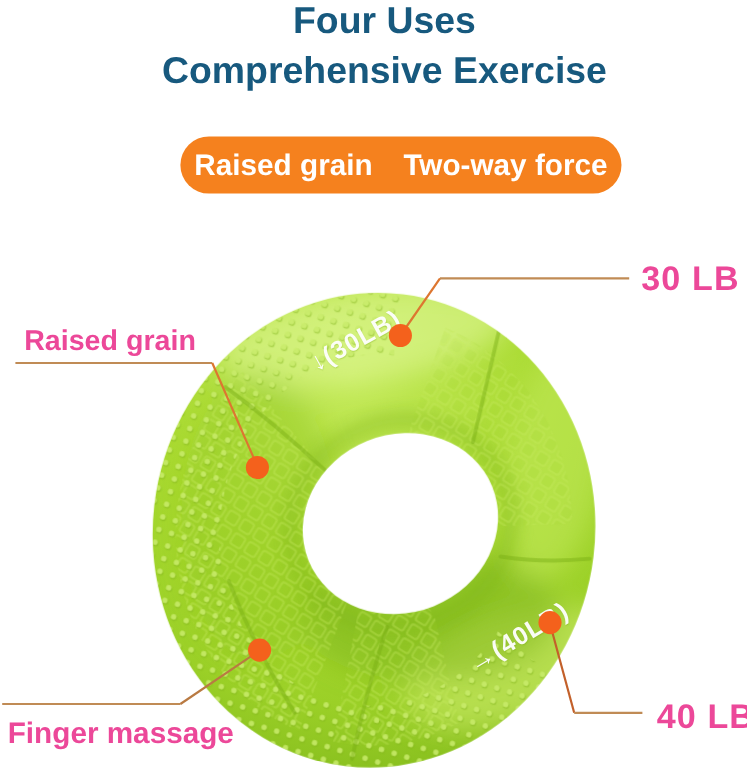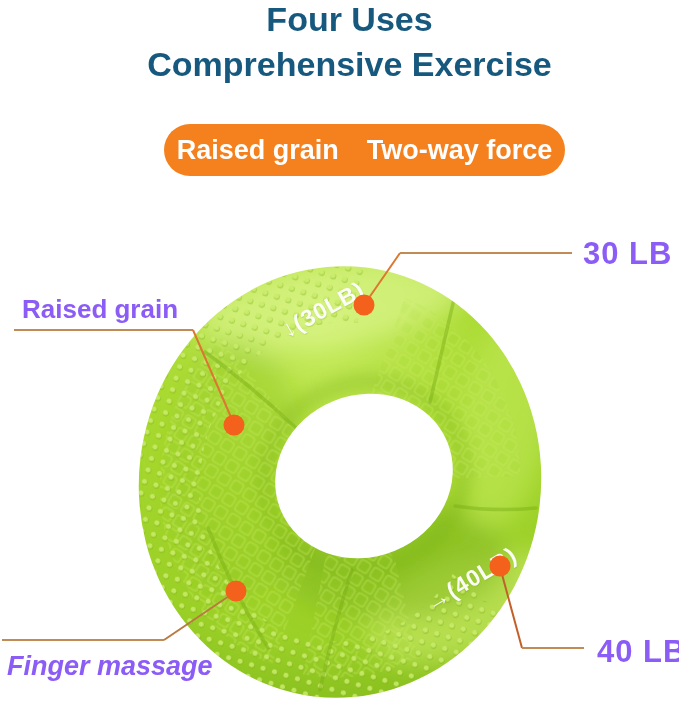"30 LB" .callout-label { color: #8b5cf6 -> #ec4899 }
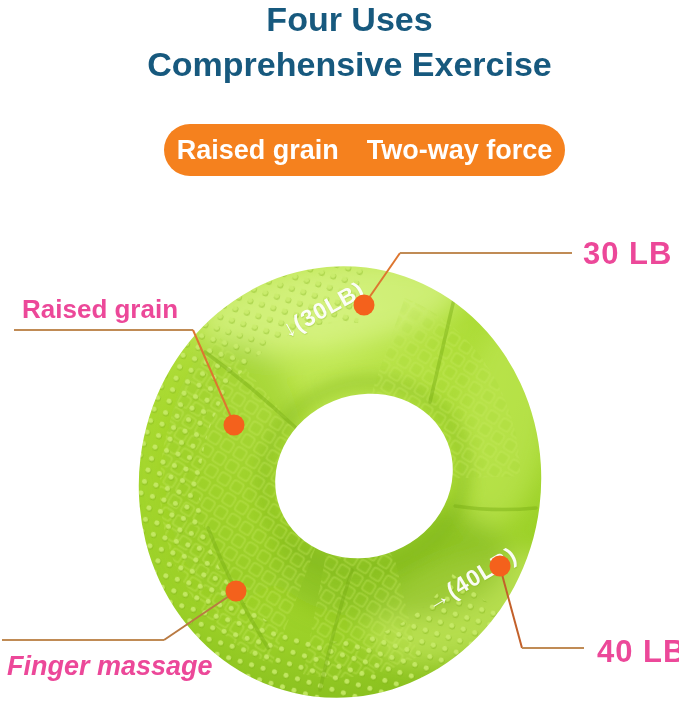"Finger massage" .lbl-finger { font-style: italic -> none }
